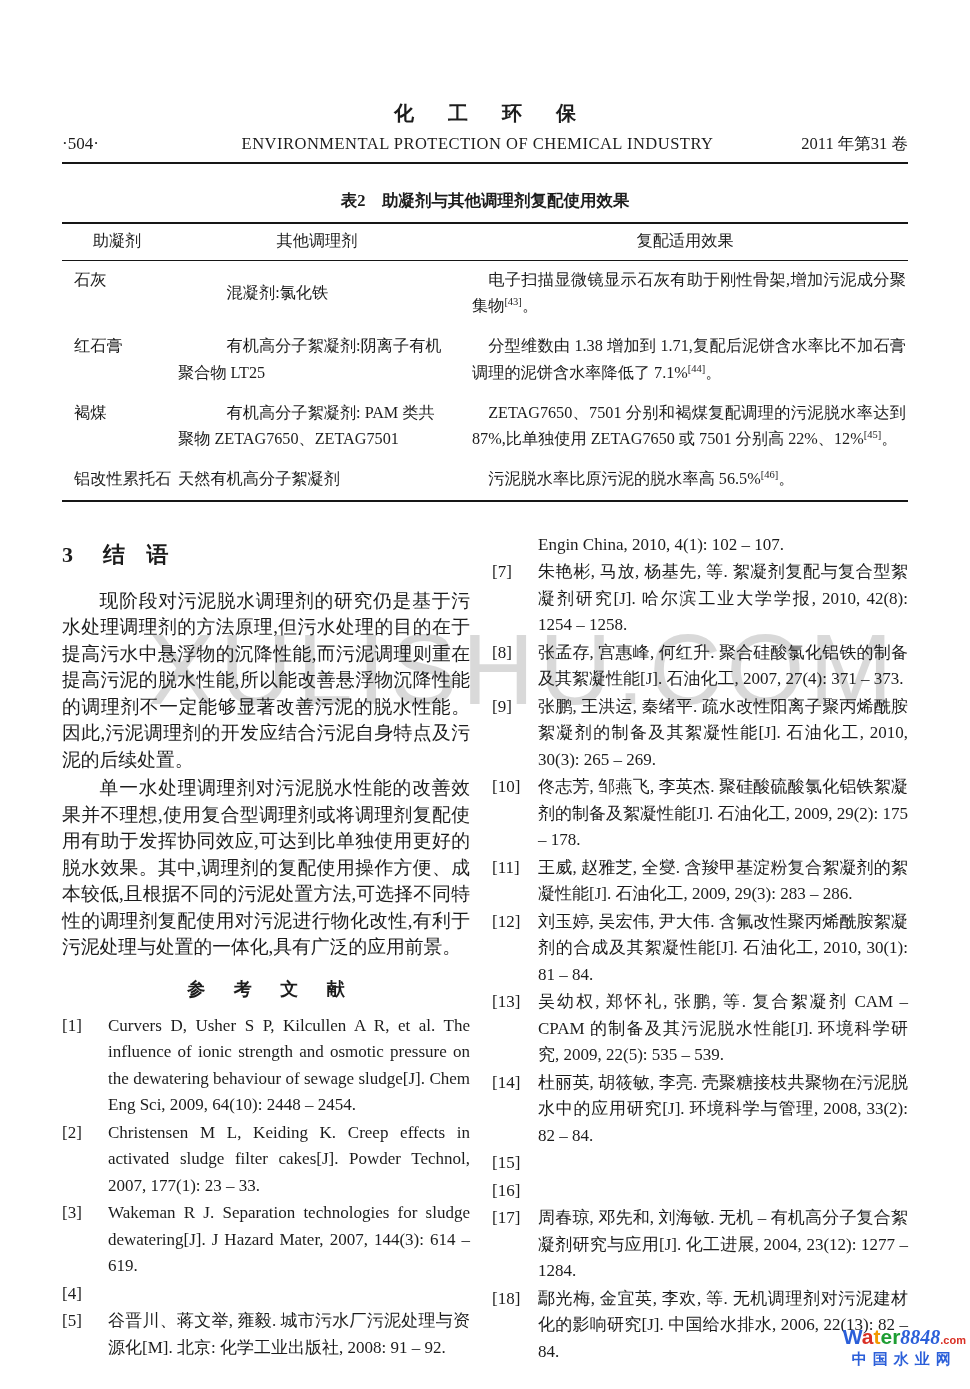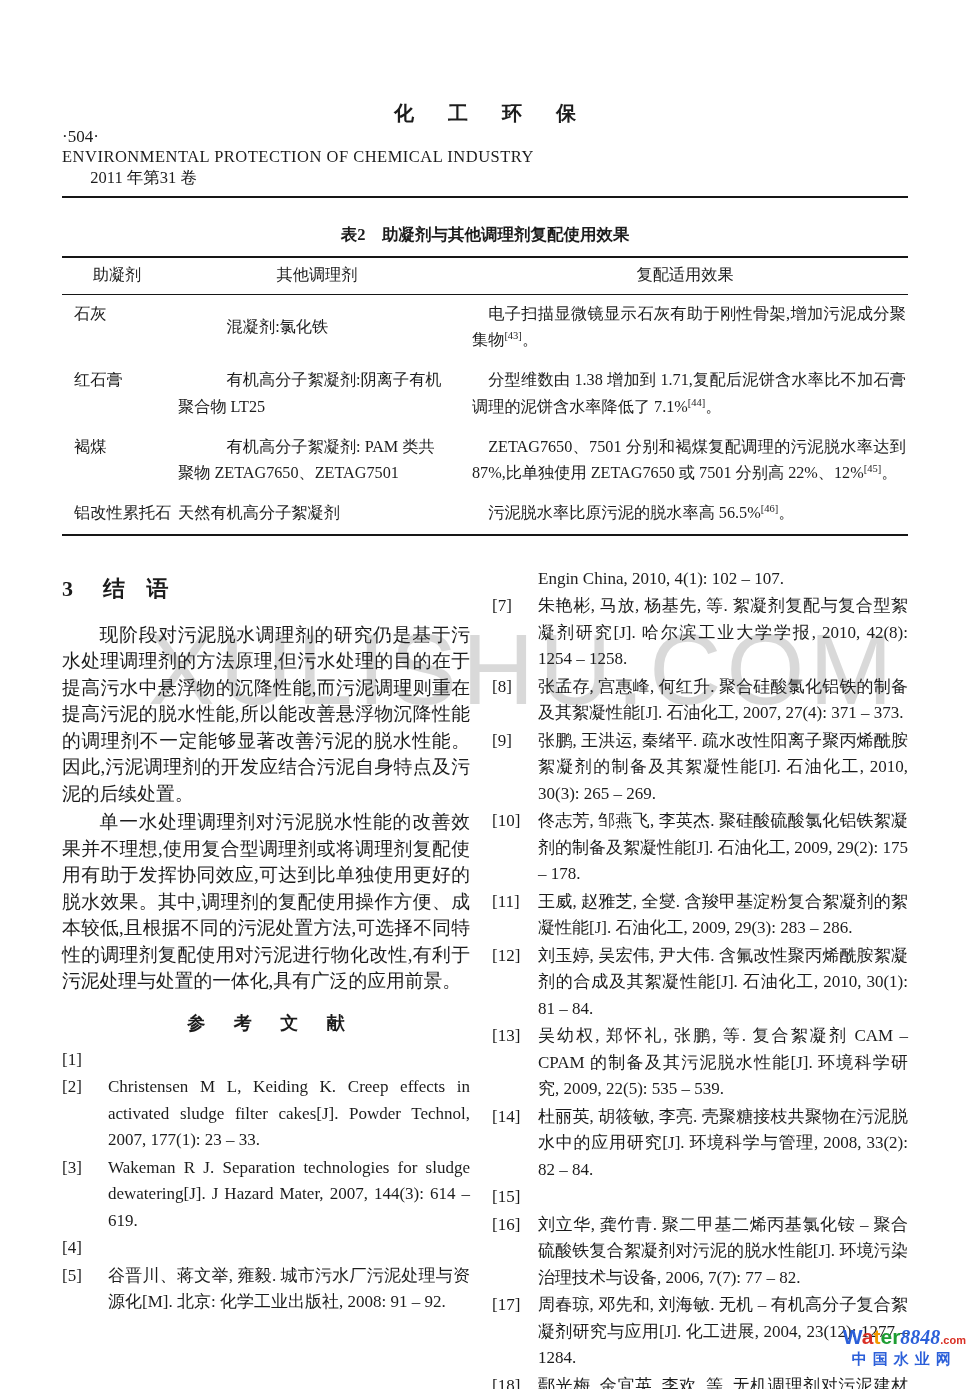"·504·" .header-row { align-items: flex-start -> center; flex-direction: column -> none; margin-top: none -> 6px }
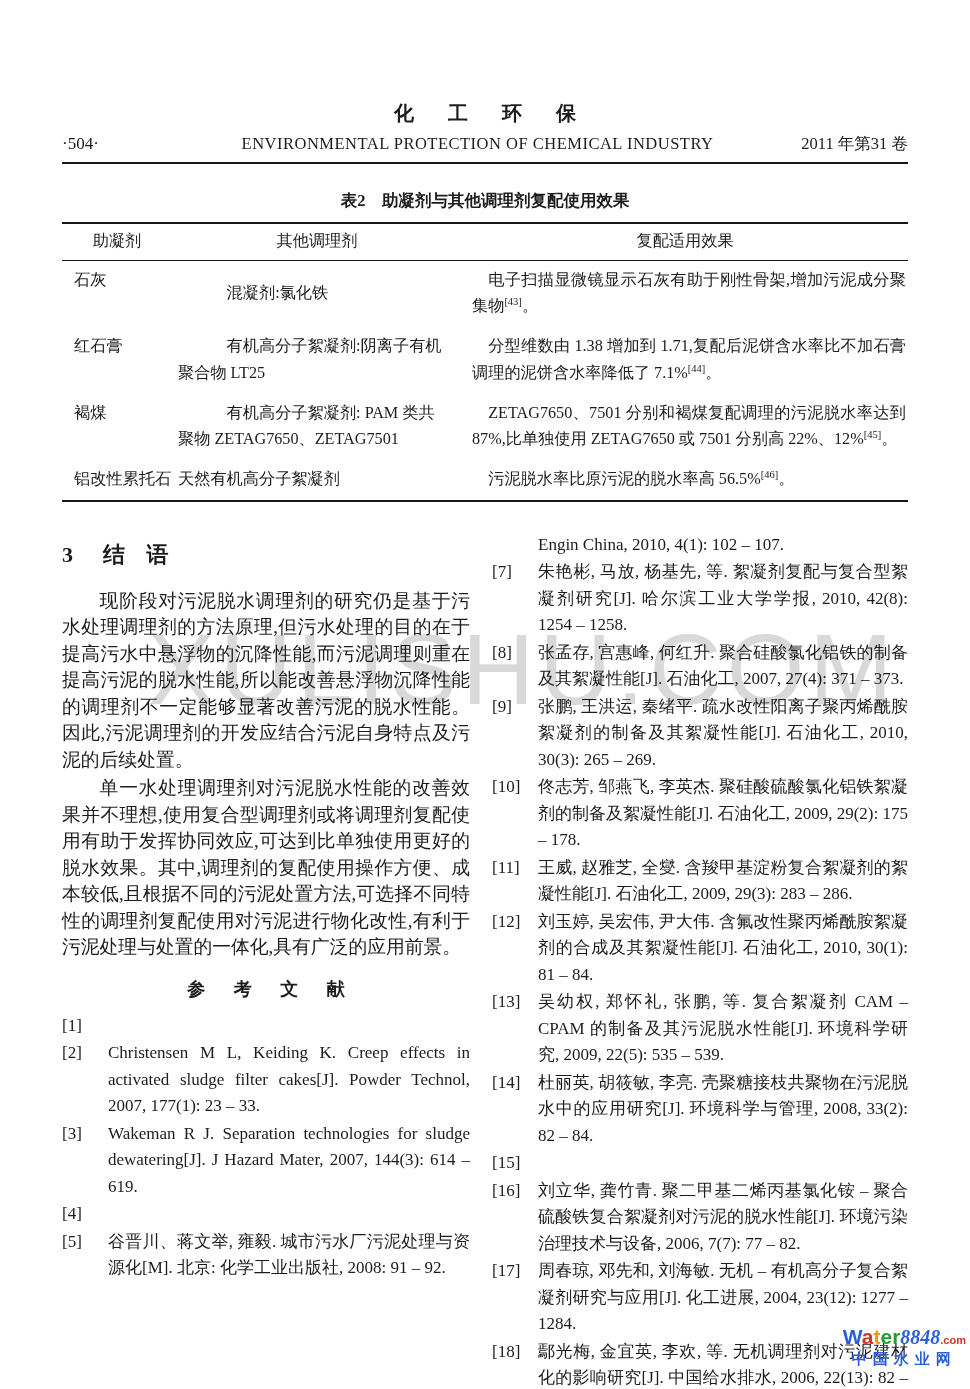"Curvers D, Usher S P," span.ref-text { html: none -> <span>Curvers D, Usher S P, Kilcullen A R, et al. The influence of ionic strength and osmotic pressure on the dewatering behaviour of sewage sludge[J]. Chem Eng Sci, 2009, 64(10): 2448 – 2454.</span> }
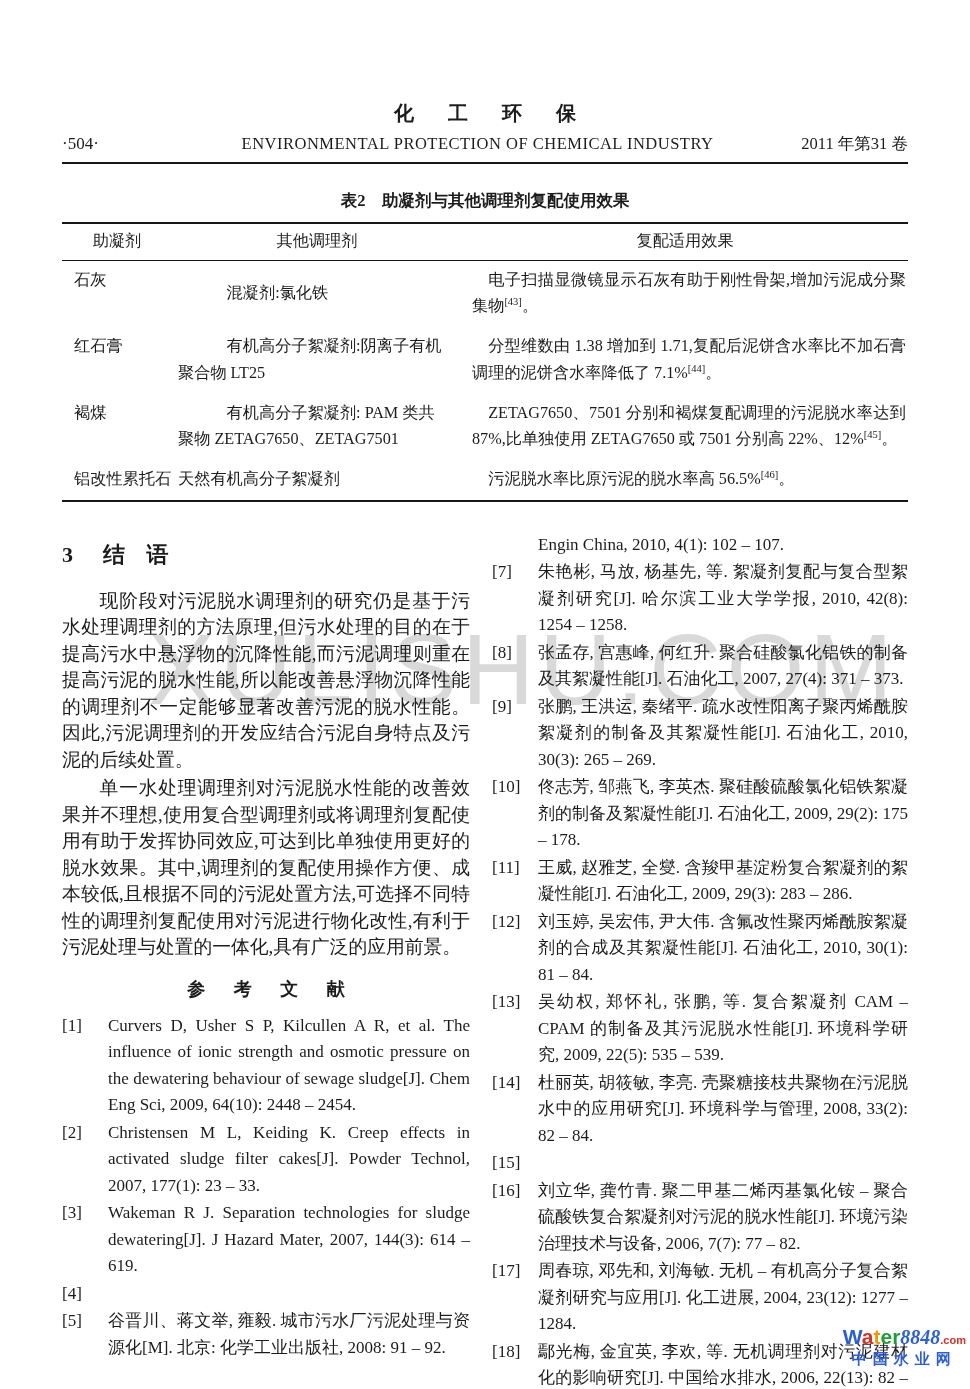"刘立华, 龚竹青. 聚二甲基二烯丙基氯化铵 –" span.ref-text { html: <span>刘立华, 龚竹青. 聚二甲基二烯丙基氯化铵 – 聚合硫酸铁复合絮凝剂对污泥的脱水性能[J]. 环境污染治理技术与设备, 2006, 7(7): 77 – 82.</span> -> none }
